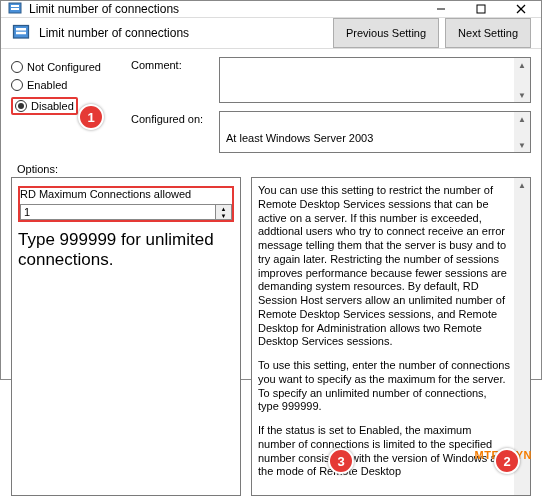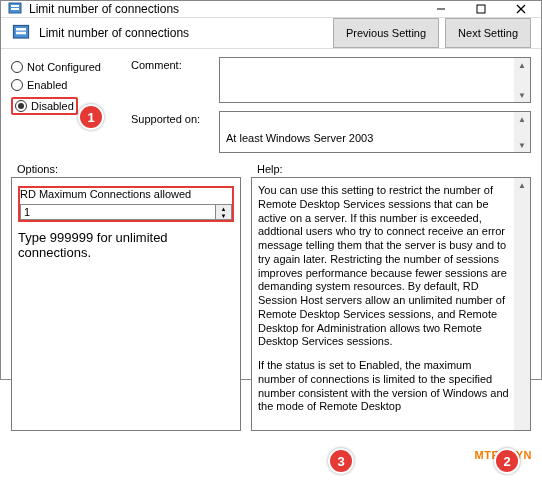"Supported on:" span.fieldlabel { text: Supported -> Configured }
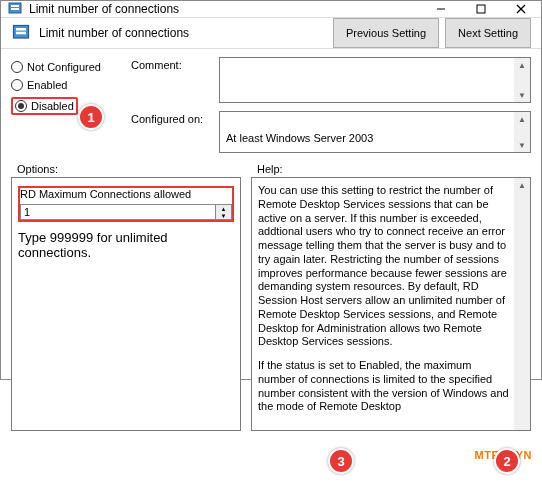"Help:" div.col-r { html: <div>Help:</div> -> none }
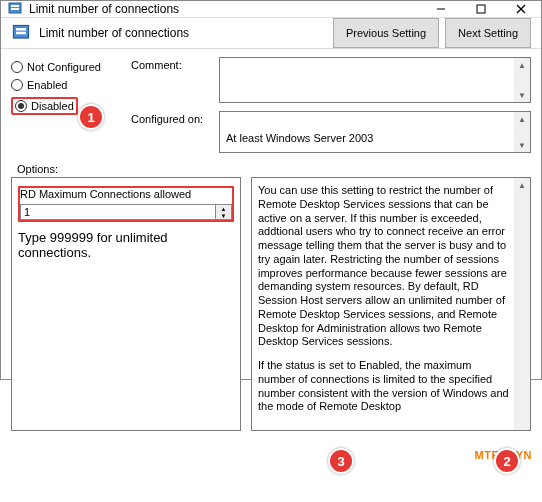"Type 999999 for unlimited connections." .helptext { font-size: 13px -> 17px }
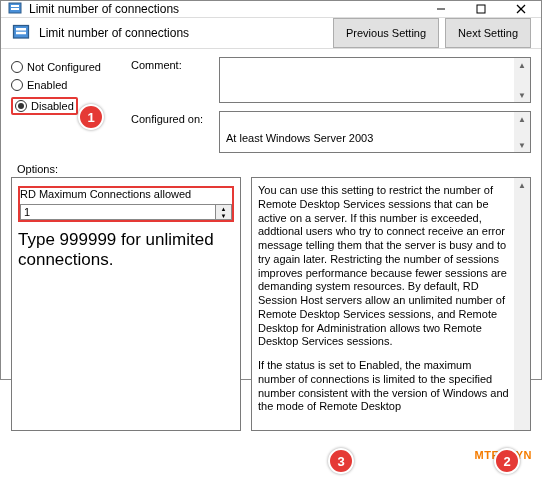"To use this setting, enter" p { html: none -> <p>To use this setting, enter the number of connections you want to specify as the maximum for the server. To specify an unlimited number of connections, type 999999.</p> }
